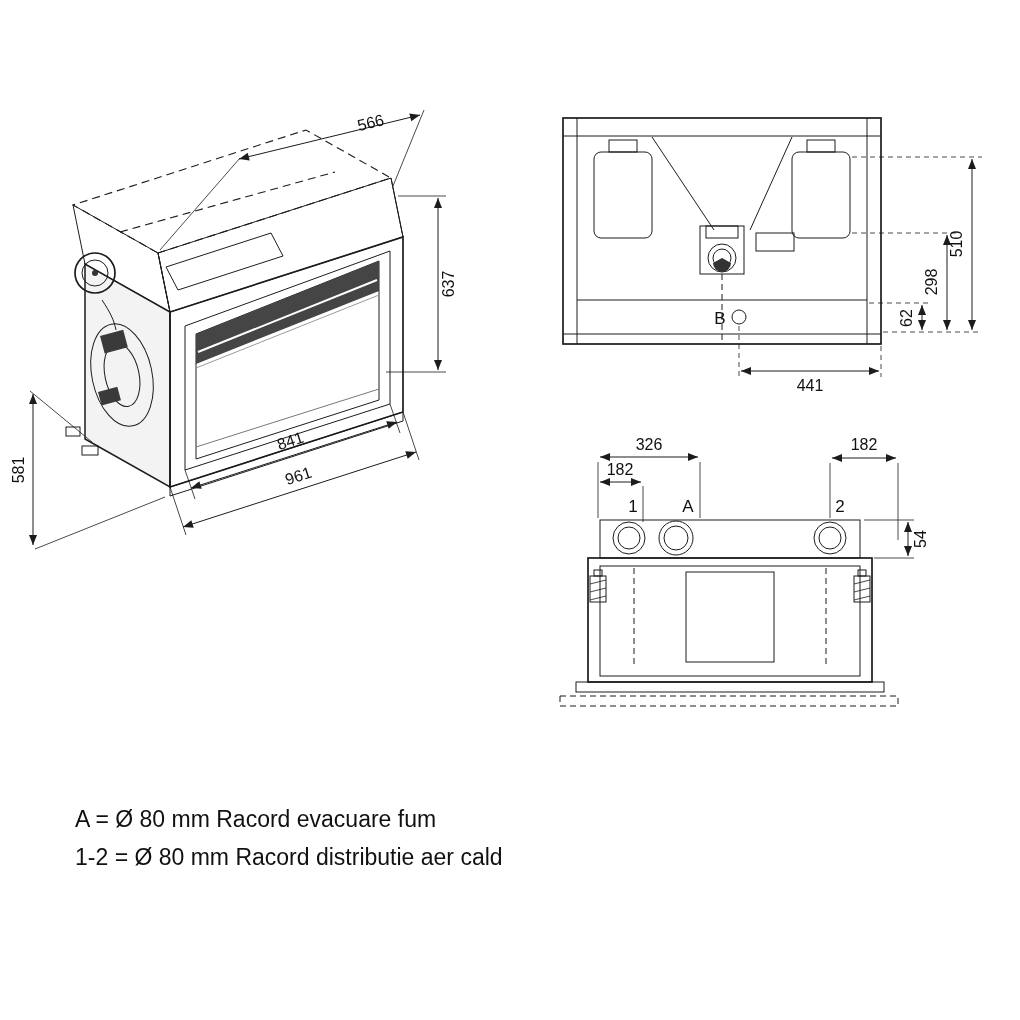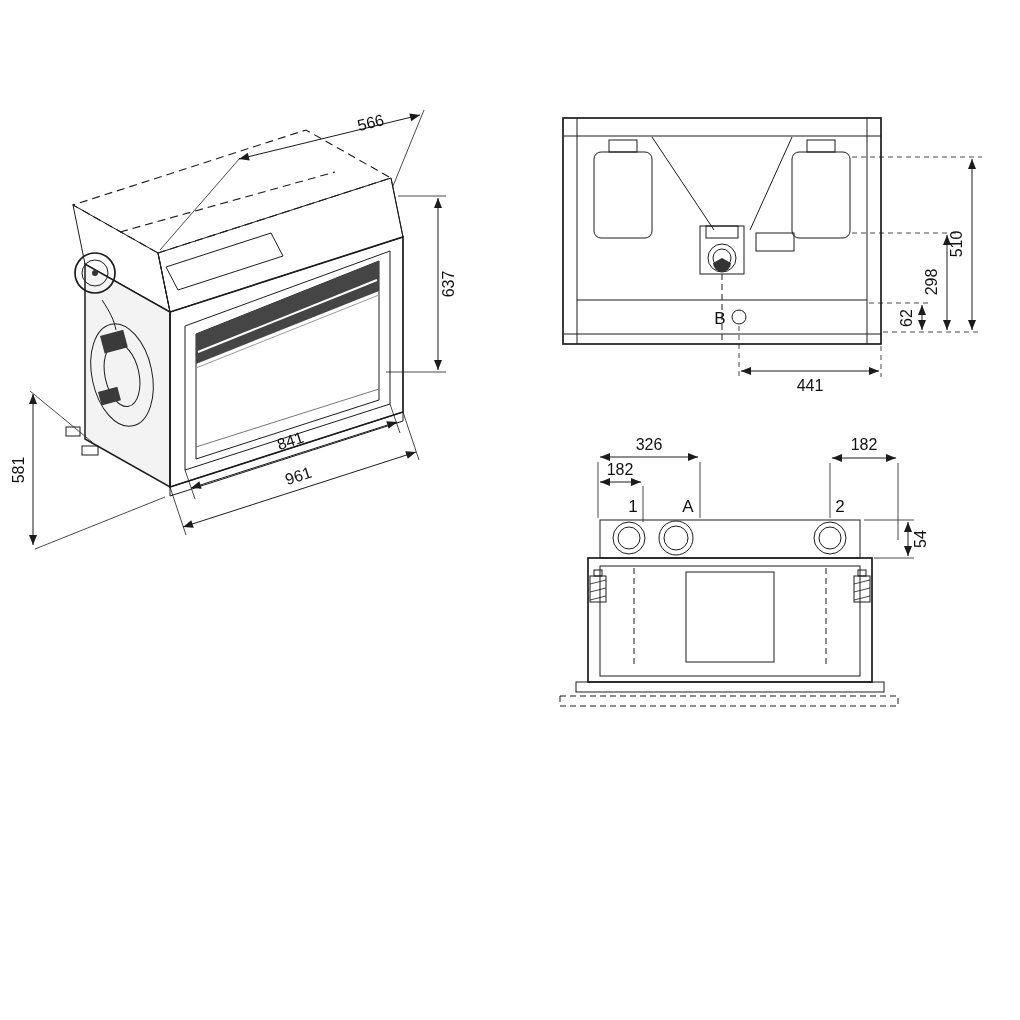"A = Ø 80 mm" div { html: none -> <div>A = Ø 80 mm Racord evacuare fum</div> }
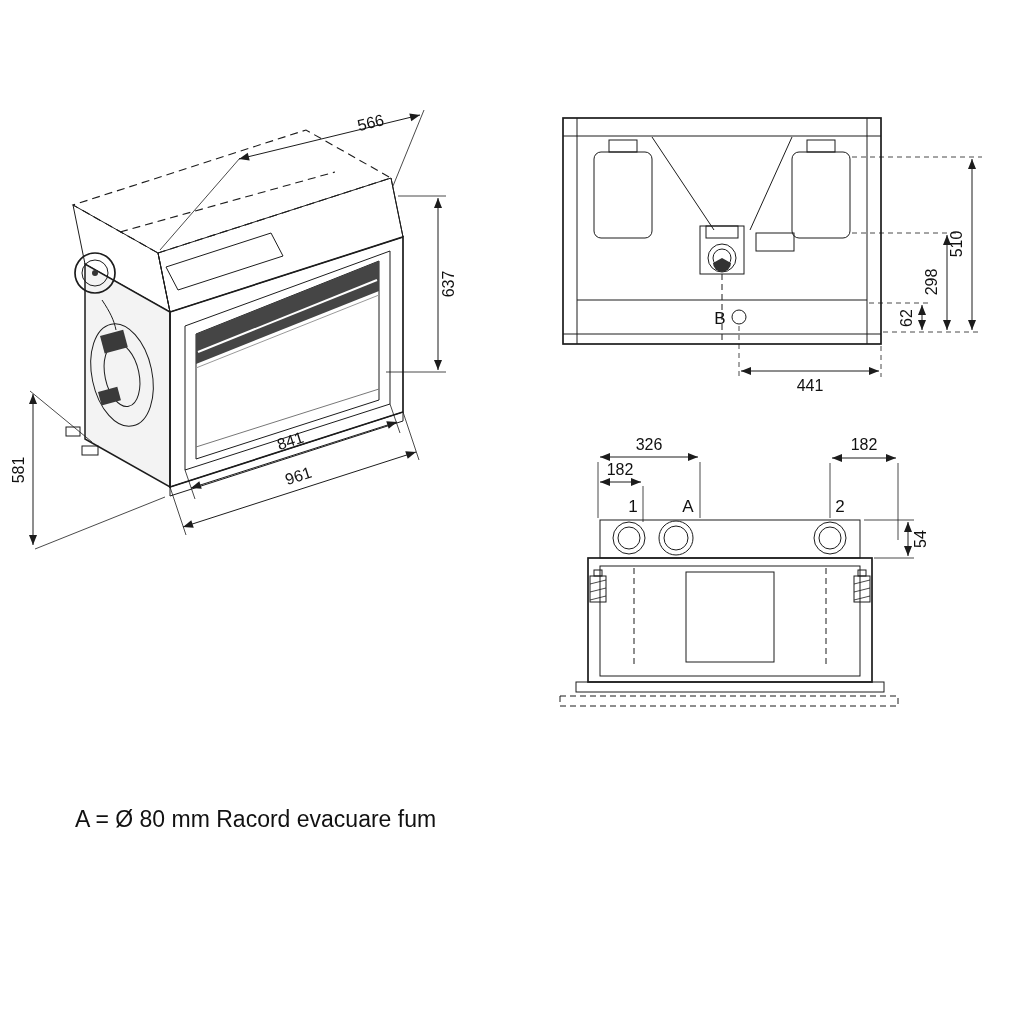"1-2 = Ø 80 mm" div { html: none -> <div>1-2 = Ø 80 mm Racord distributie aer cald</div> }
